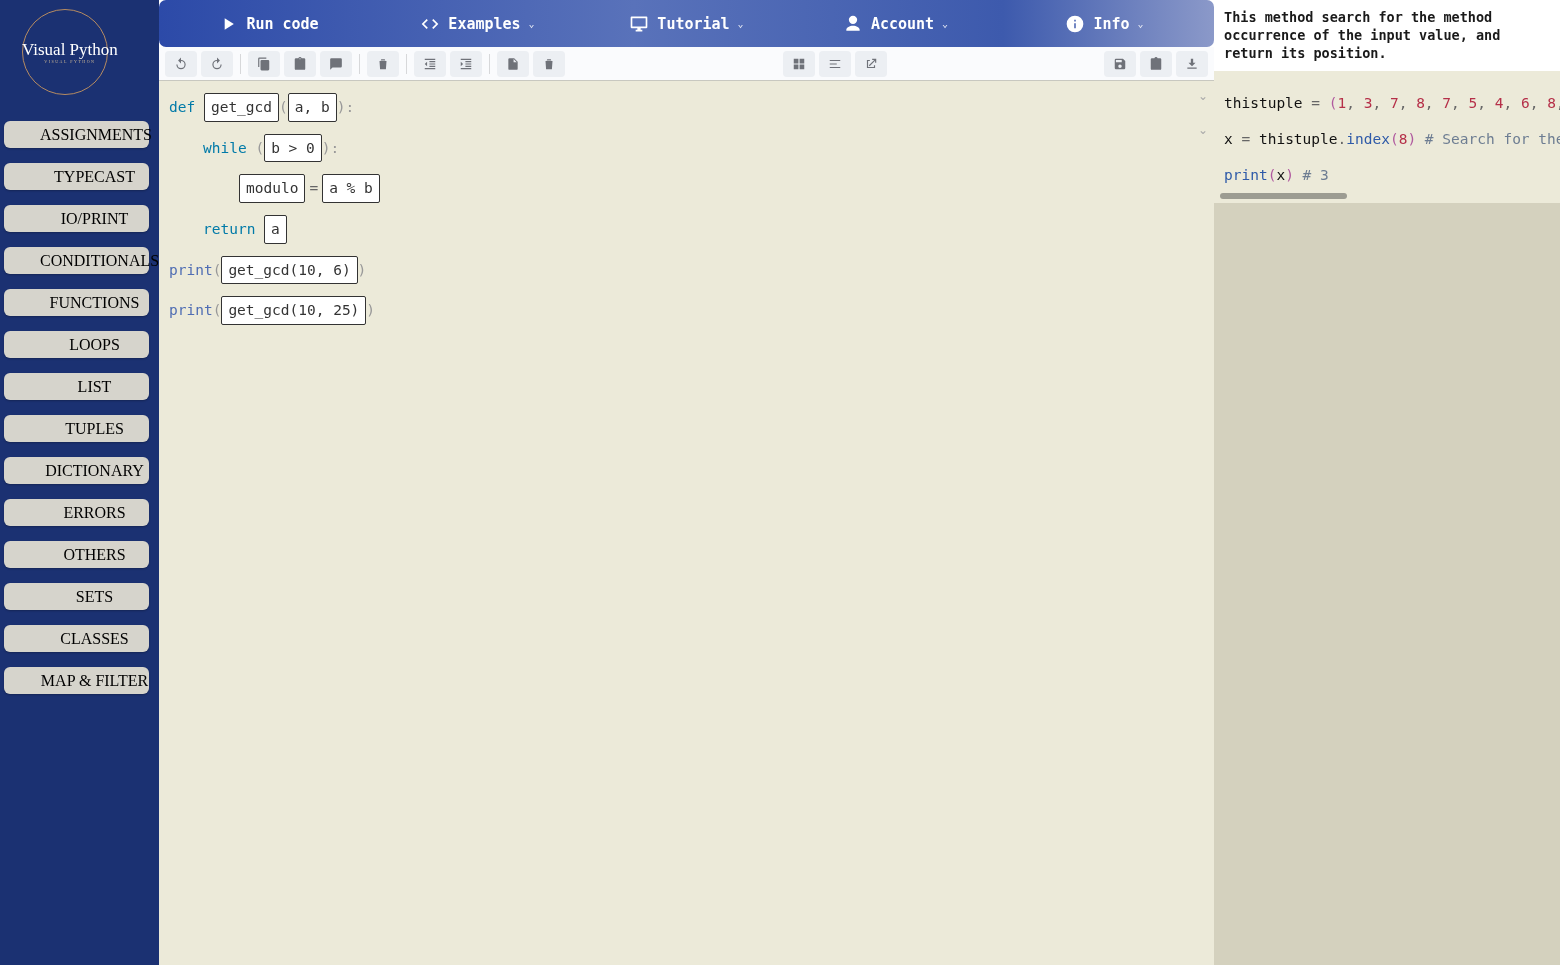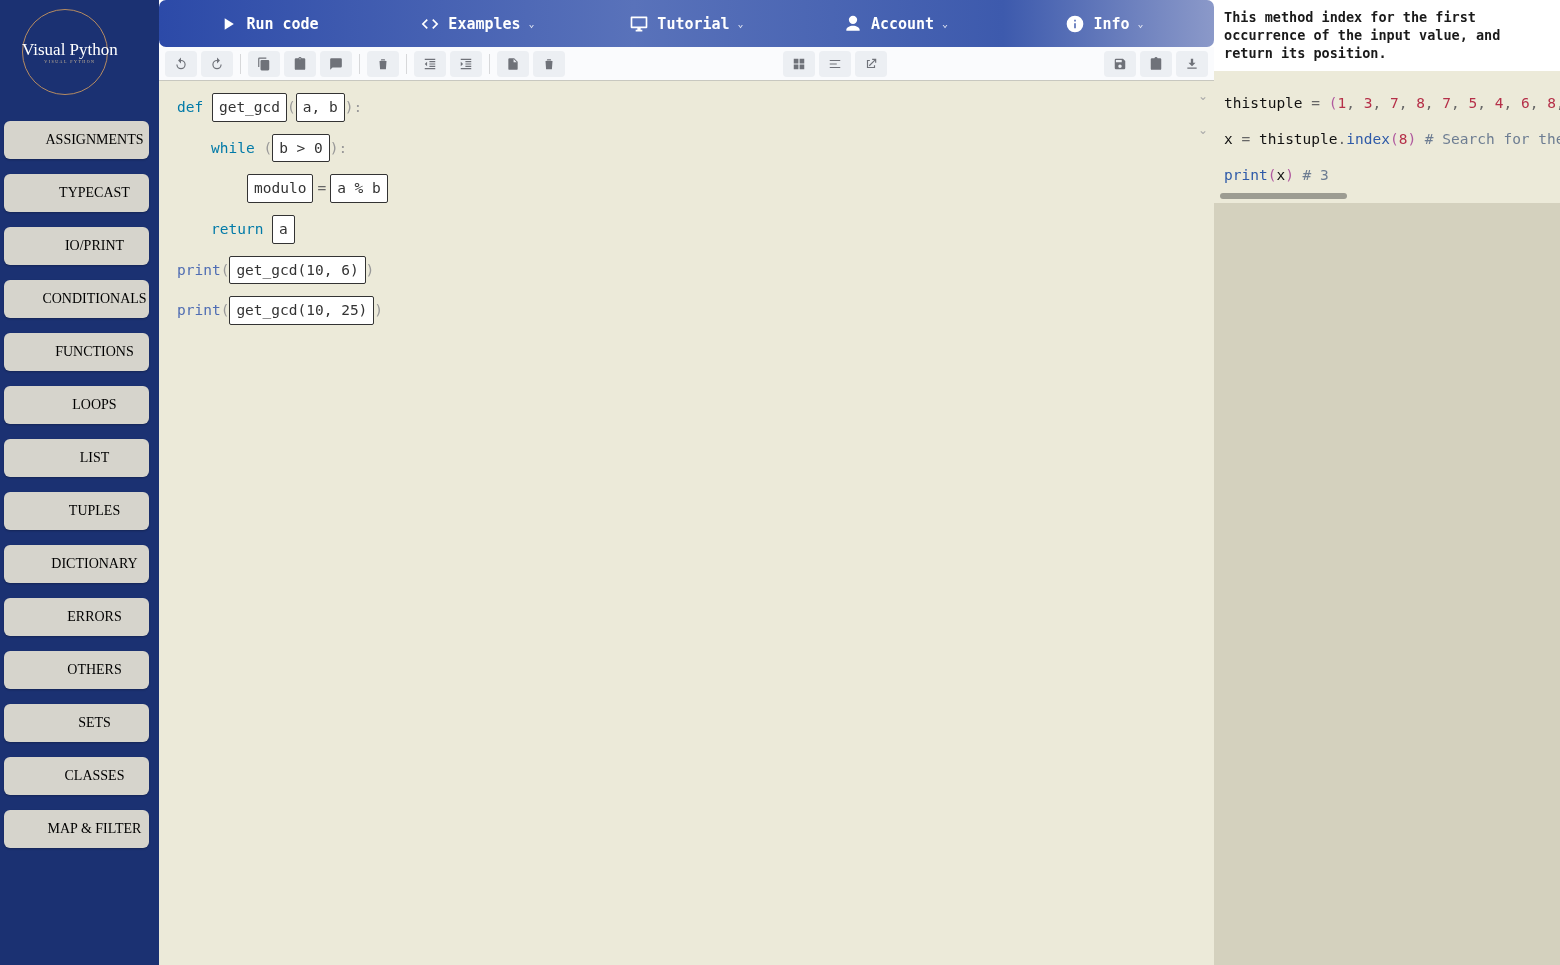"This method index for the" div.rp-desc { text: index for the first -> search for the method }
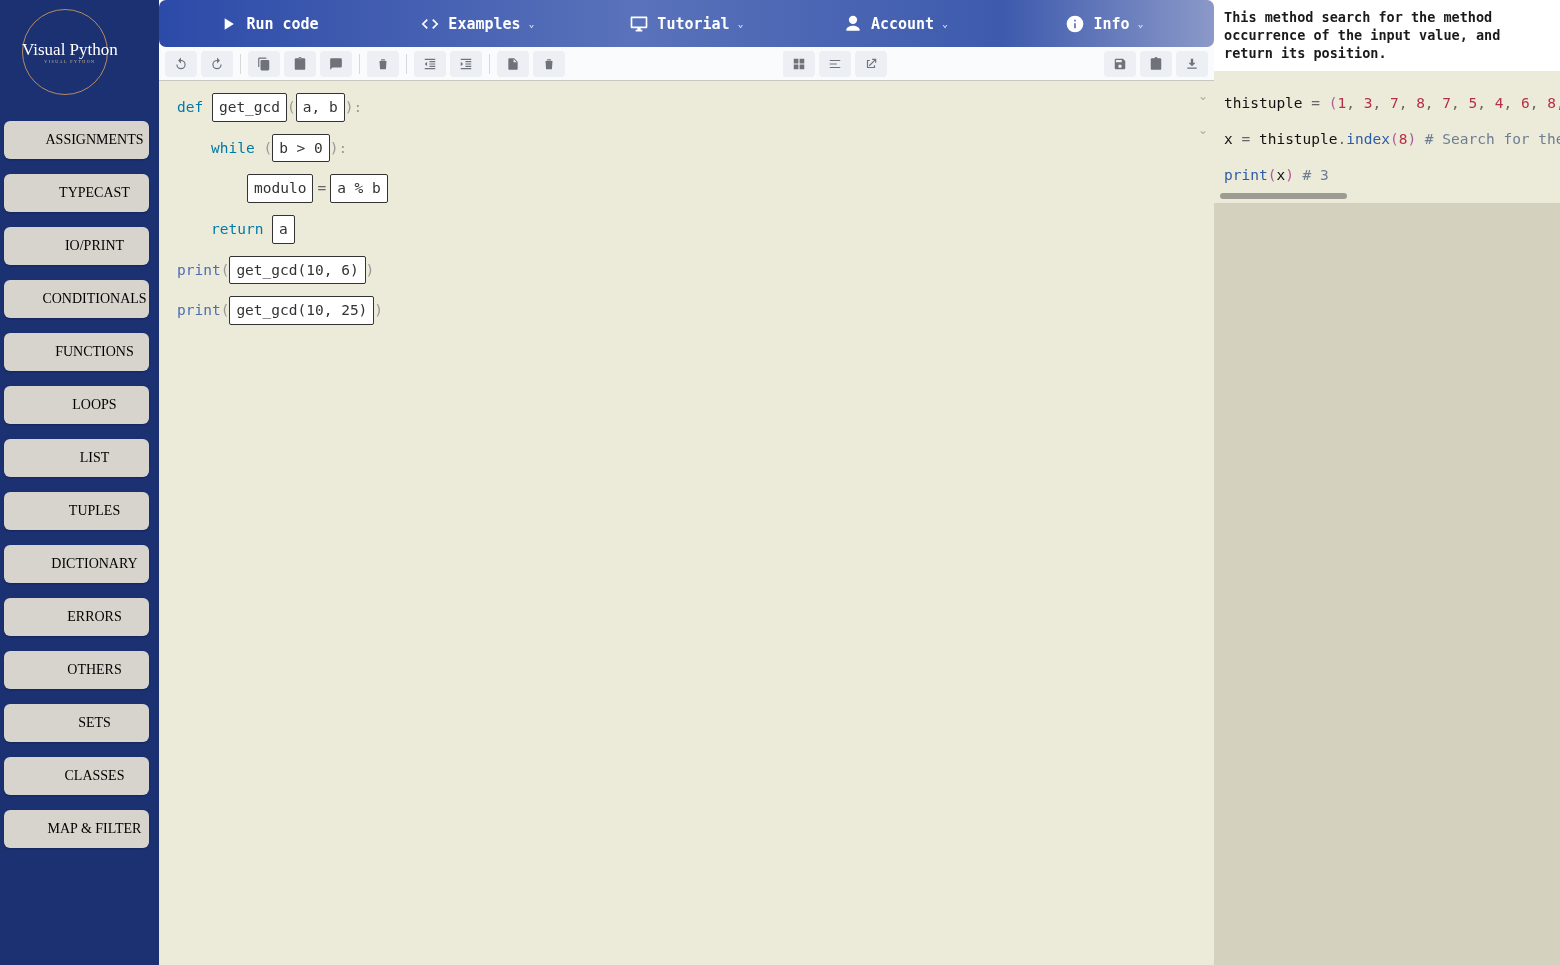"def get_gcd ( a, b" .editor-row { padding-left: 8px -> none }
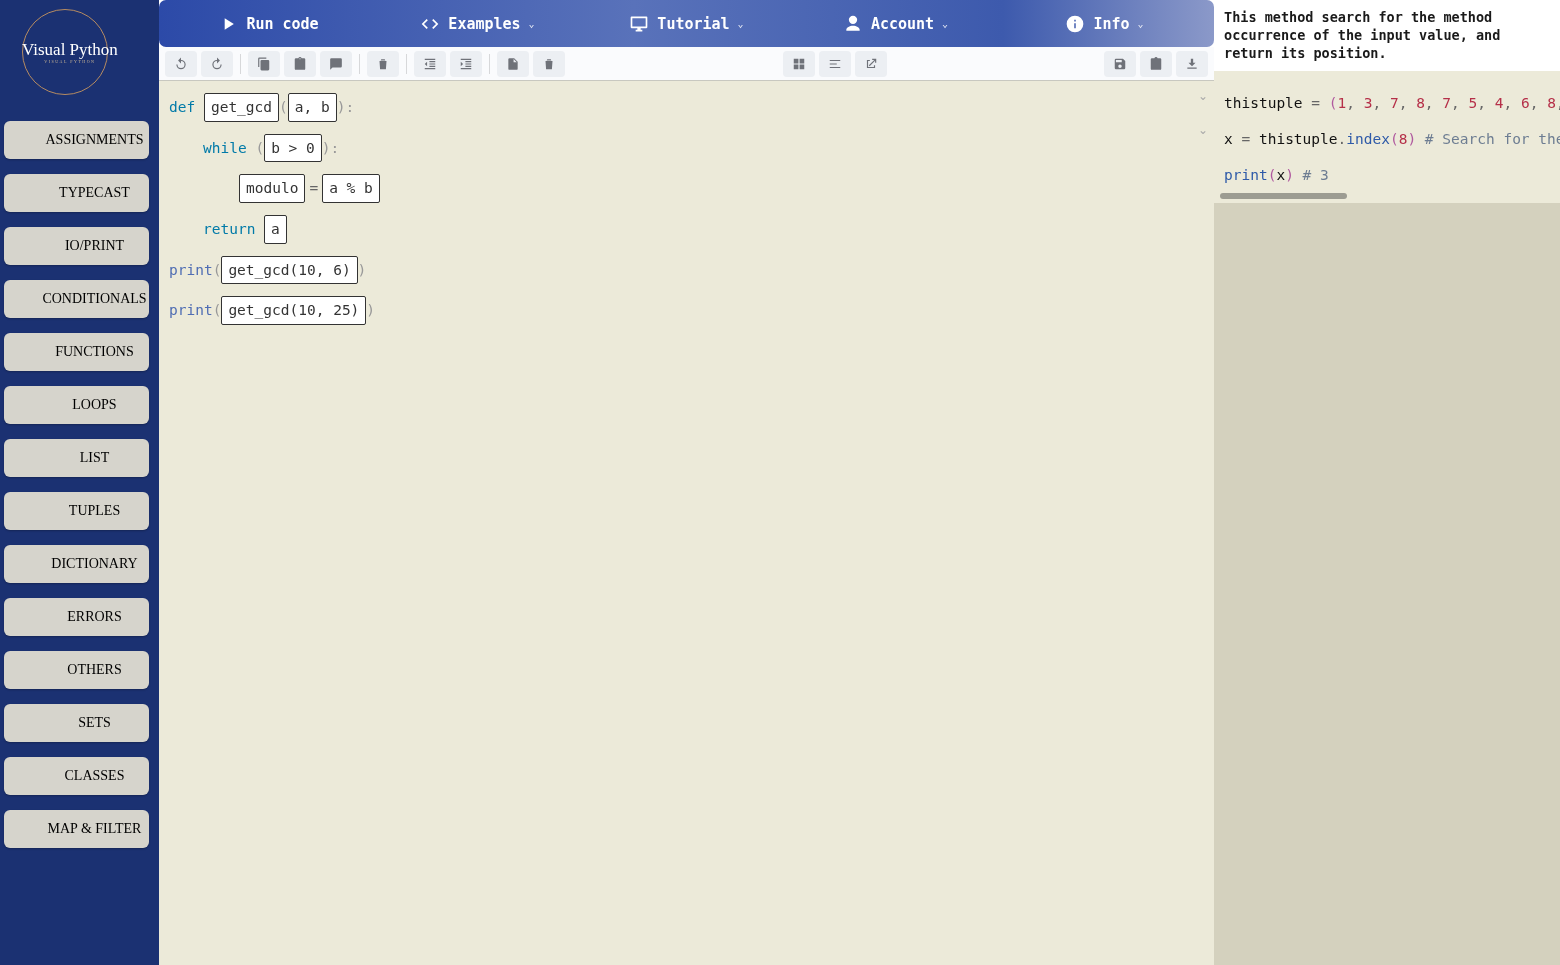"ASSIGNMENTS" .cat-btn { font-size: 14px -> 16px; height: 38px -> 27px }
